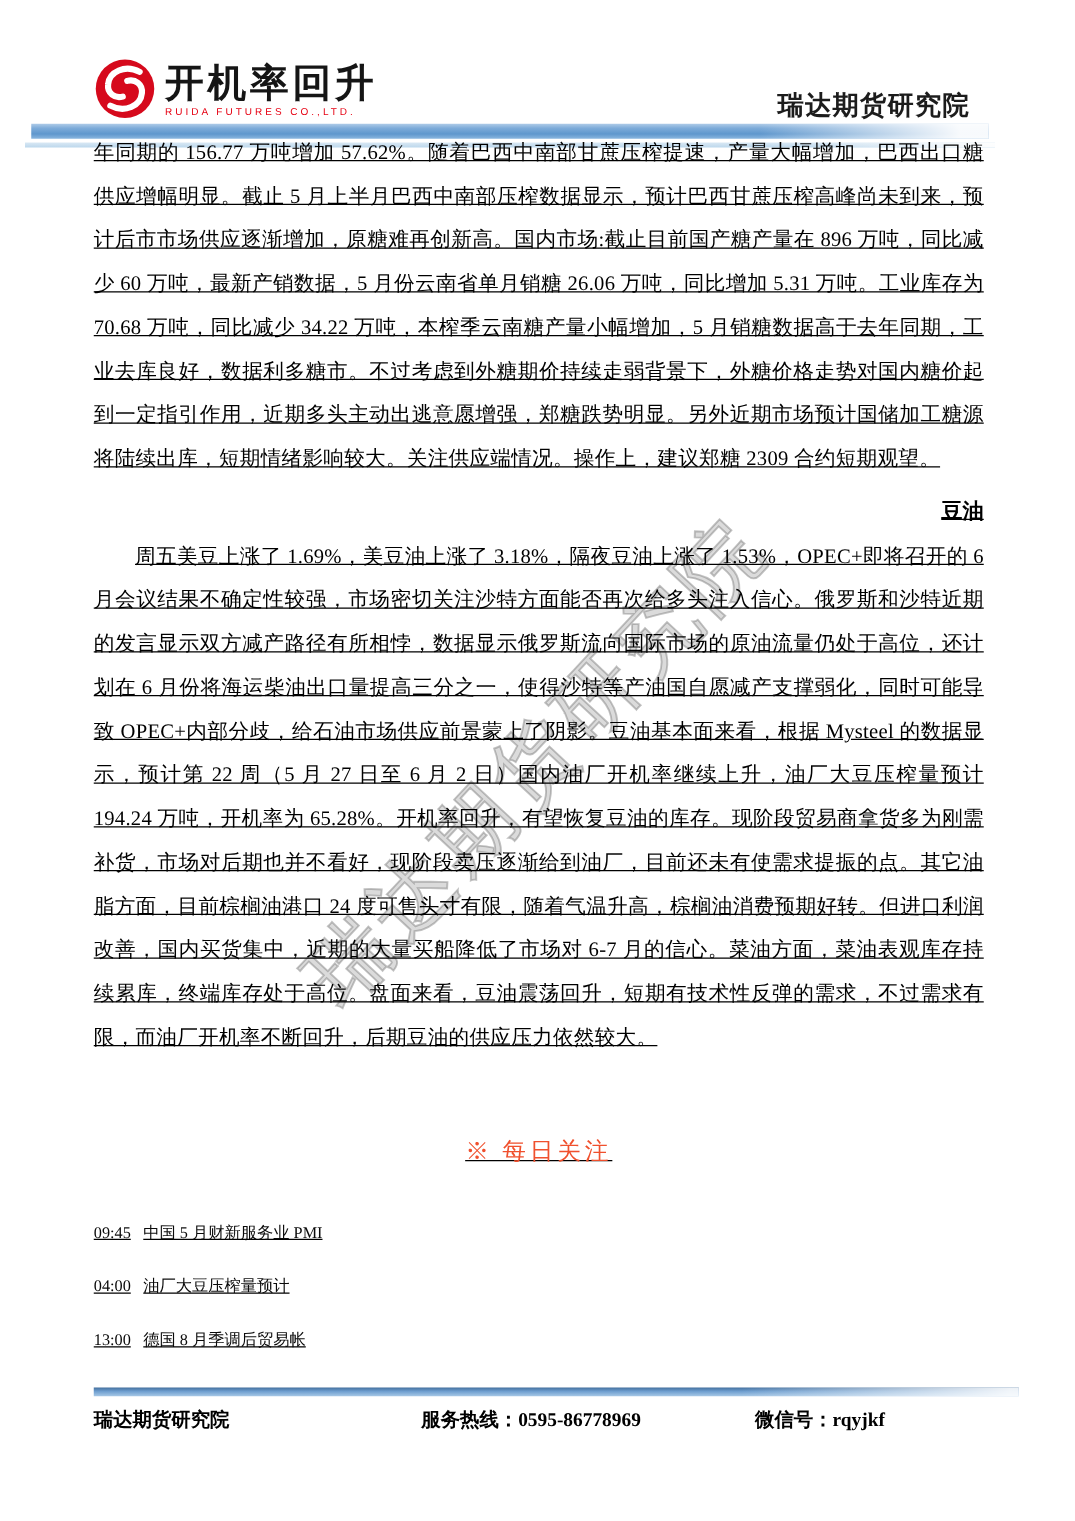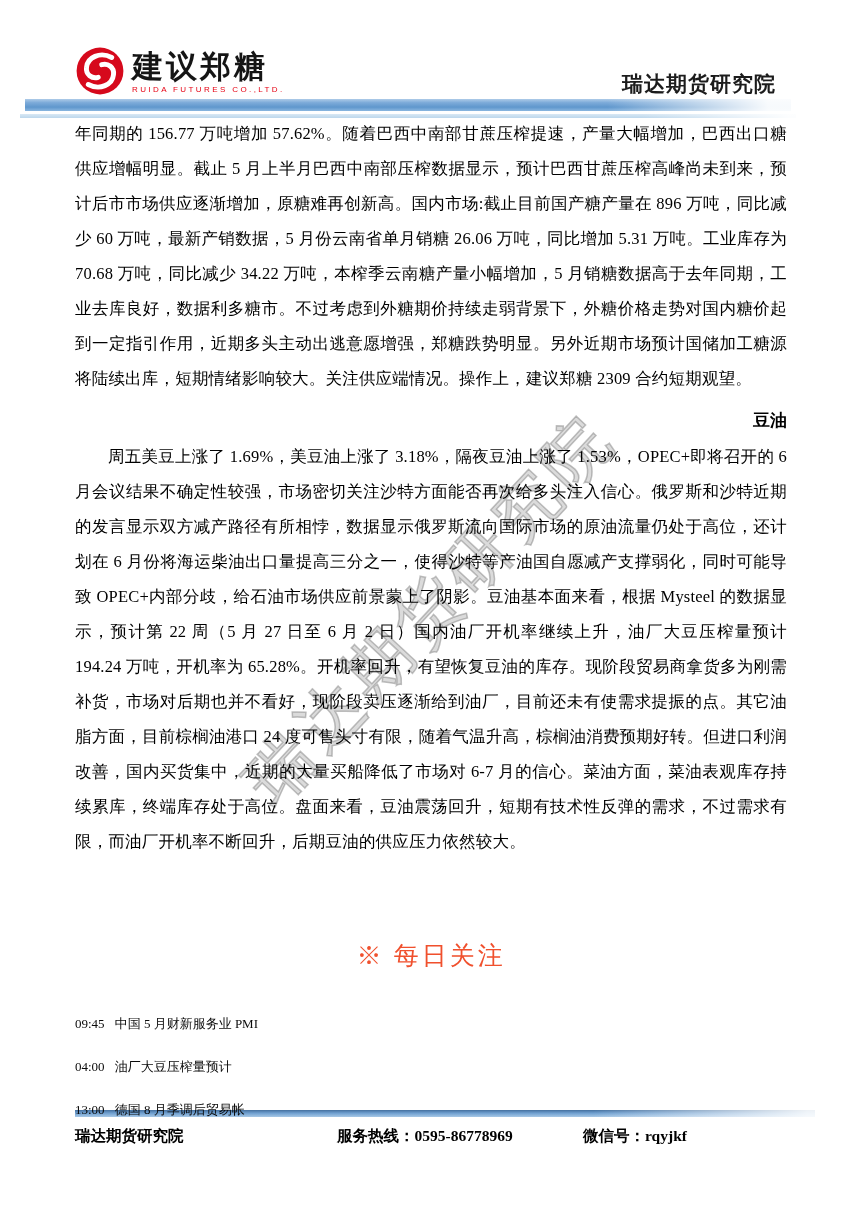"建议郑糖" span.logo-cn { text: 建议郑糖 -> 开机率回升 }
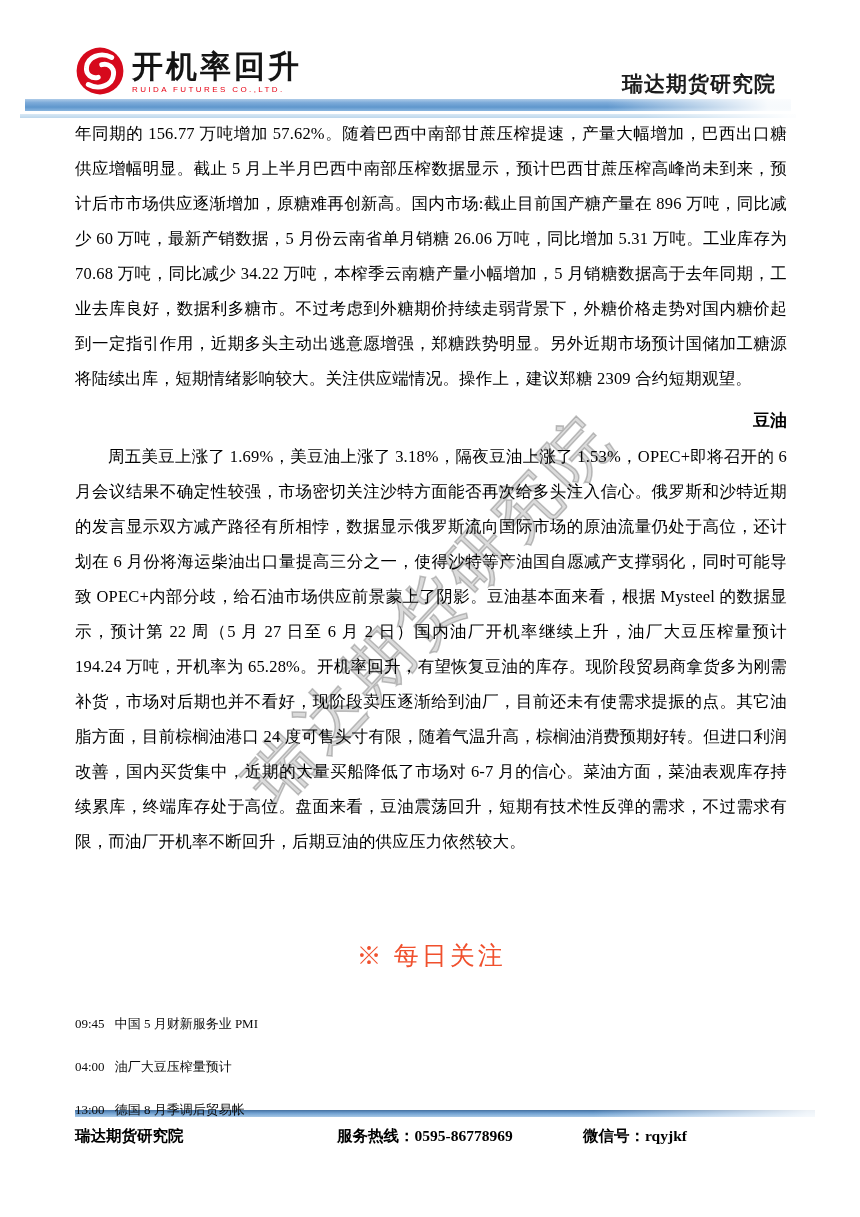"年同期的 156.77 万吨增加" .content { text-decoration: none -> underline; top: 116px -> 104px }
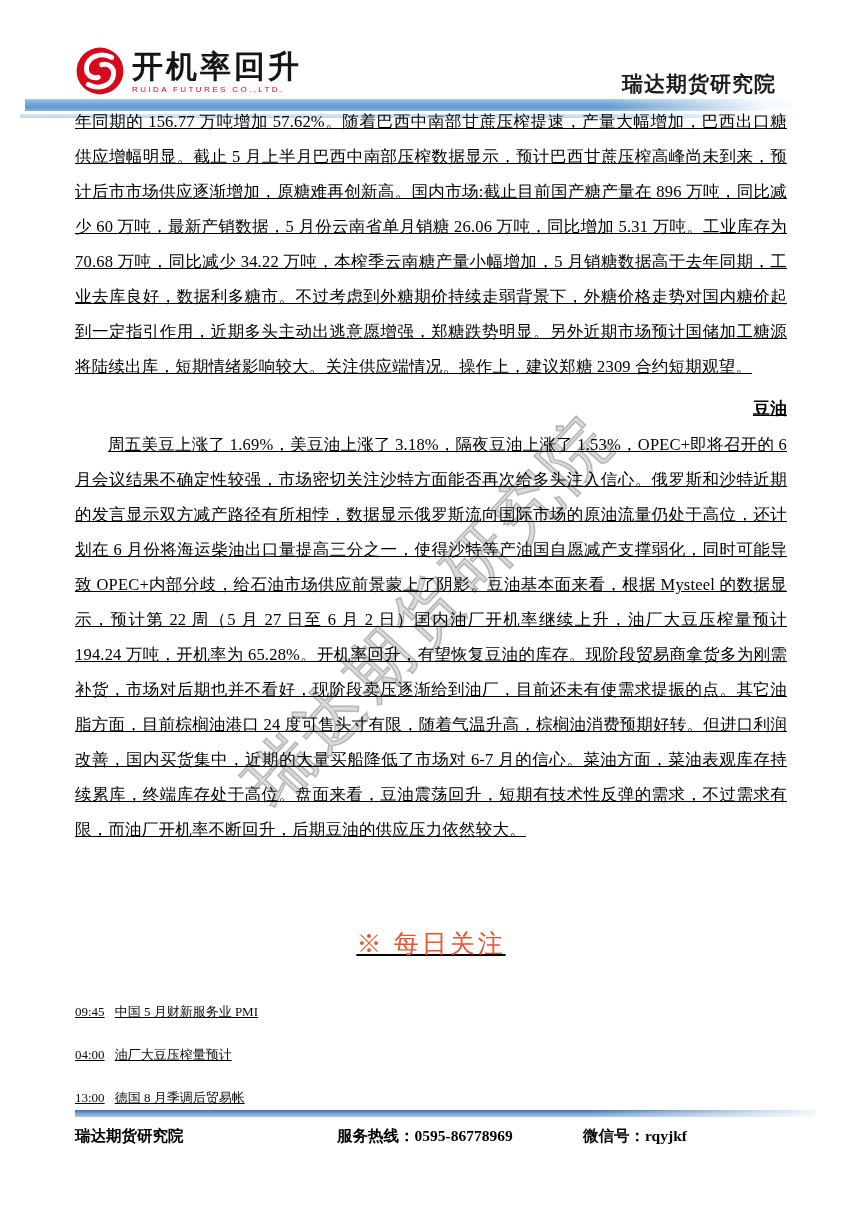"※ 每日关注" .daily-heading { font-size: 25px -> 19px; margin-top: 80px -> 61px }
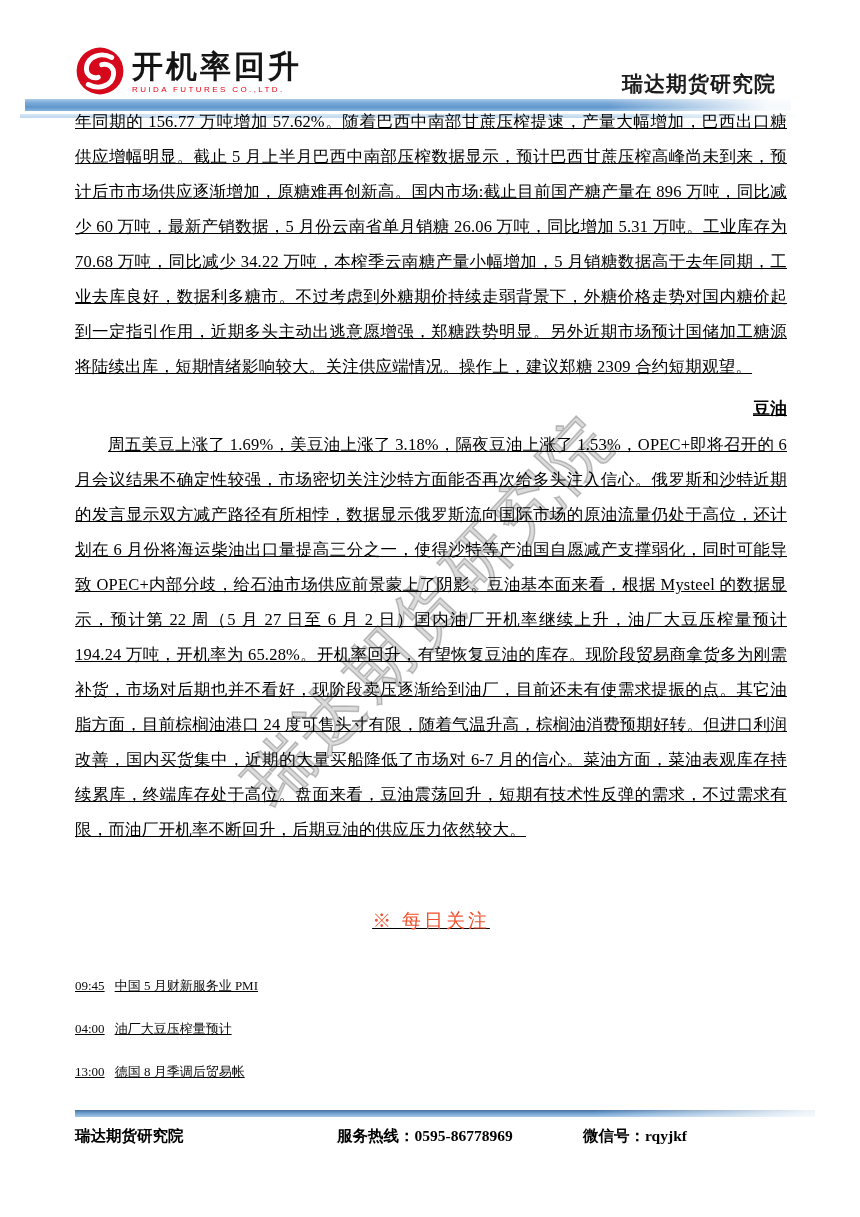"微信号：rqyjkf" .footer-row .f-wechat { left: 508px -> 529px }
